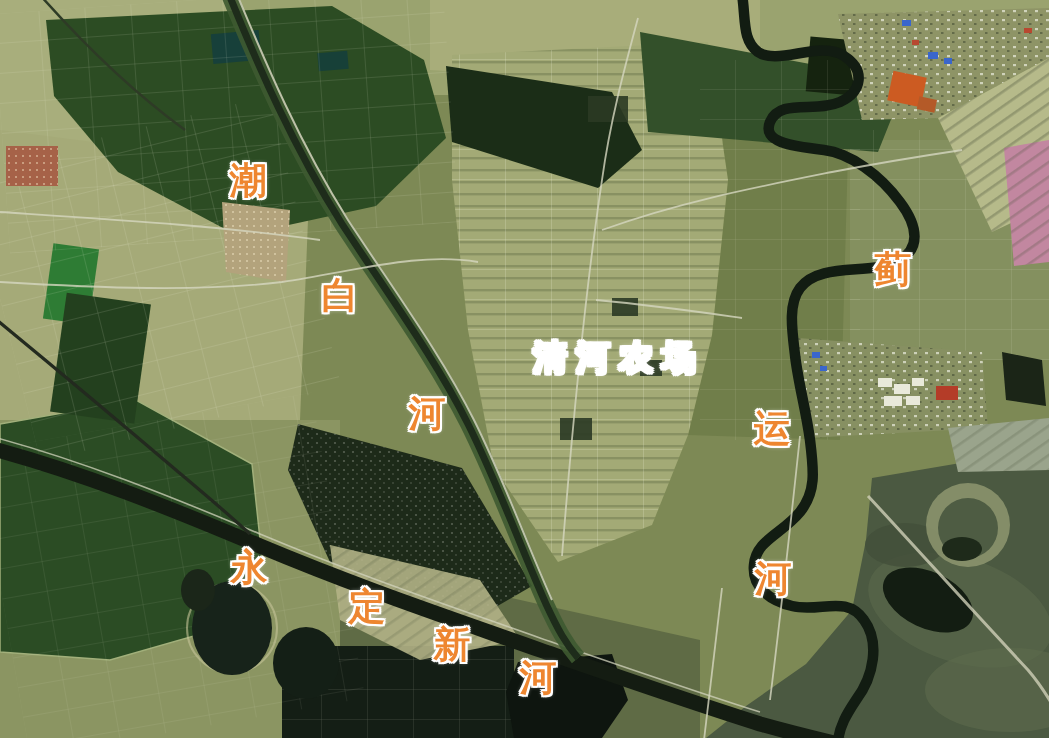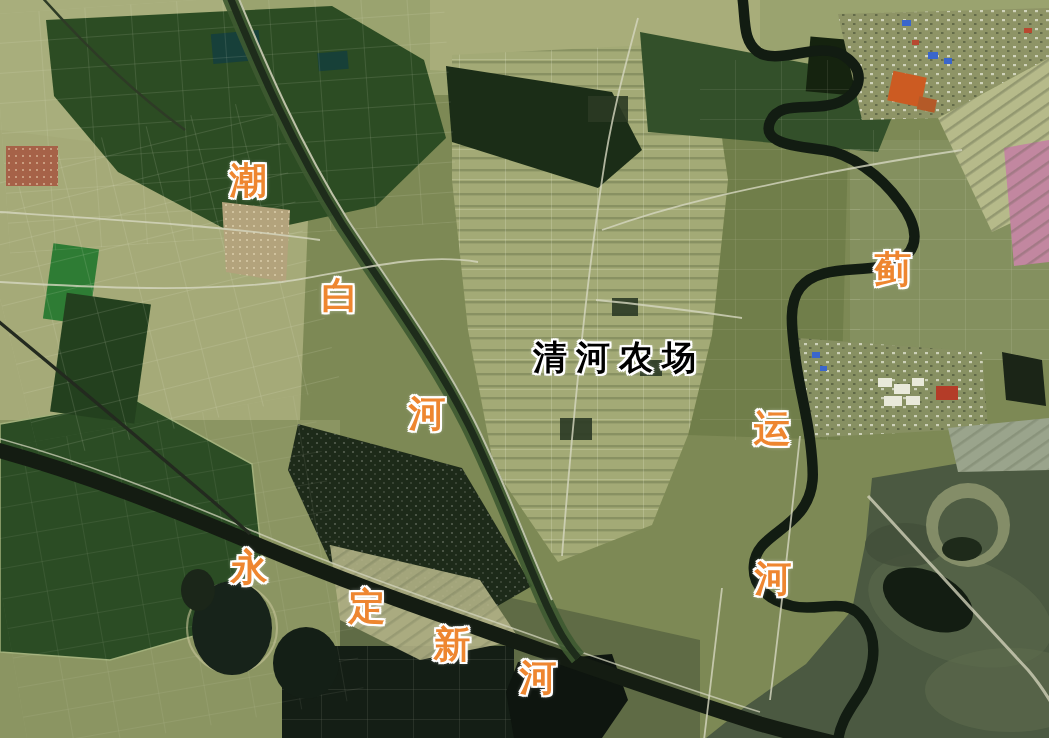"清河农场" .farm-name { color: #000000 -> #ffffff }
